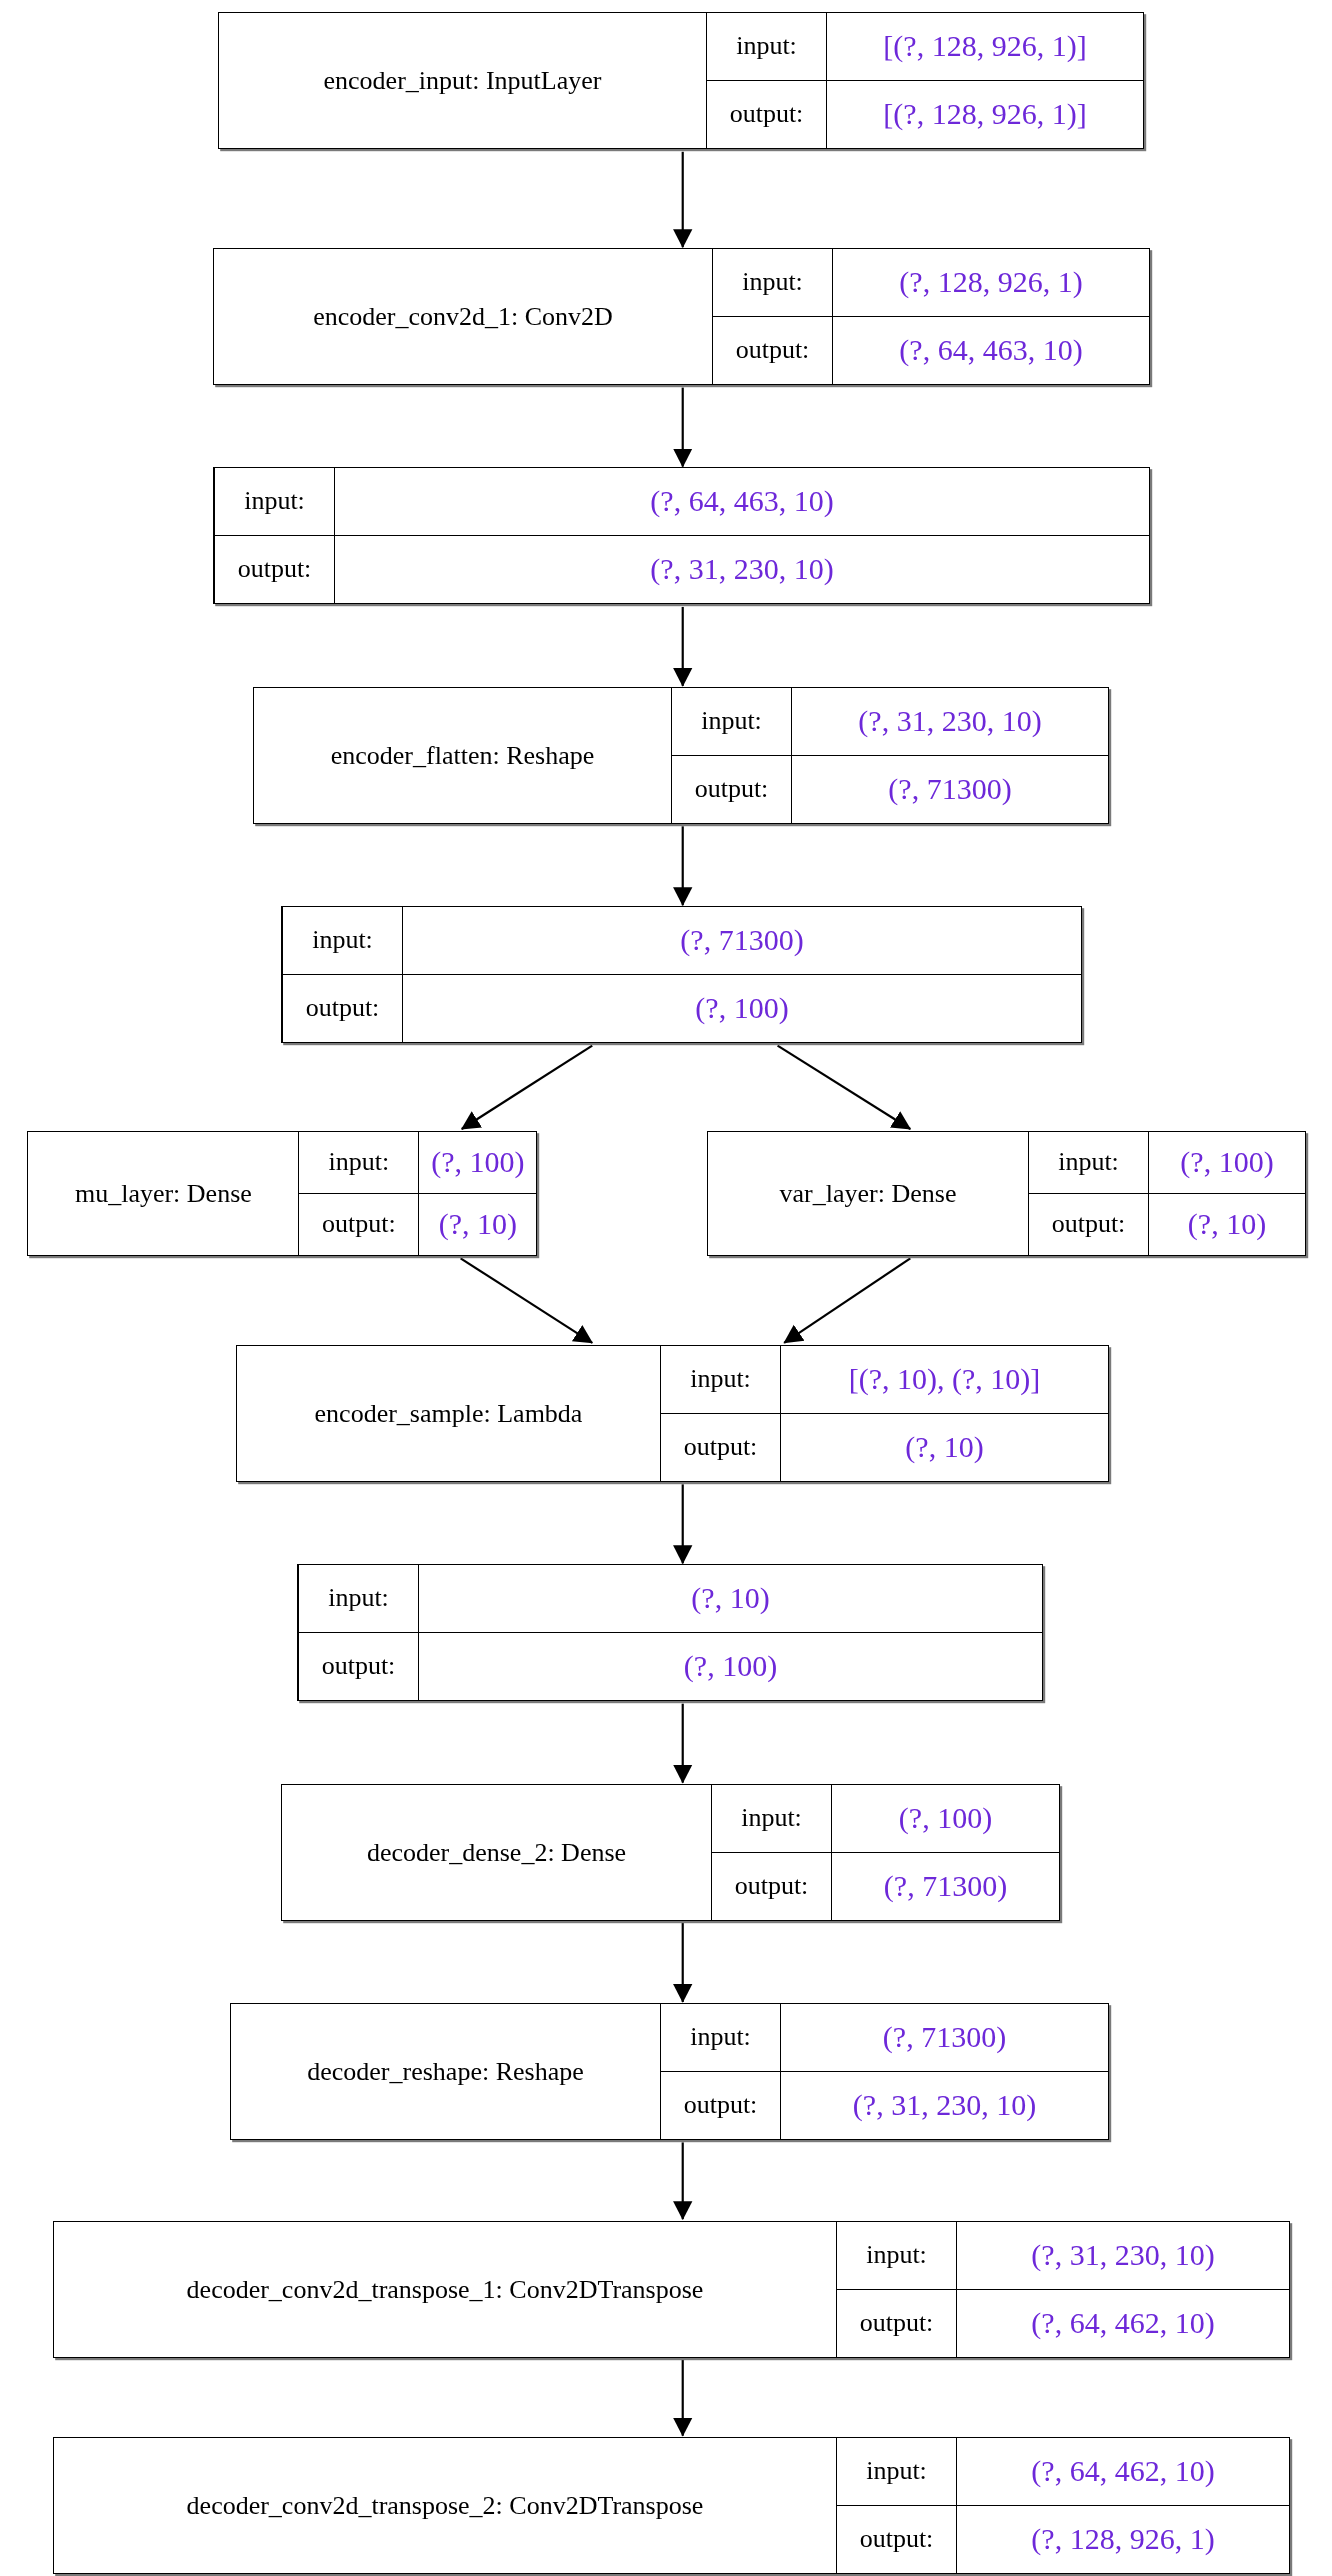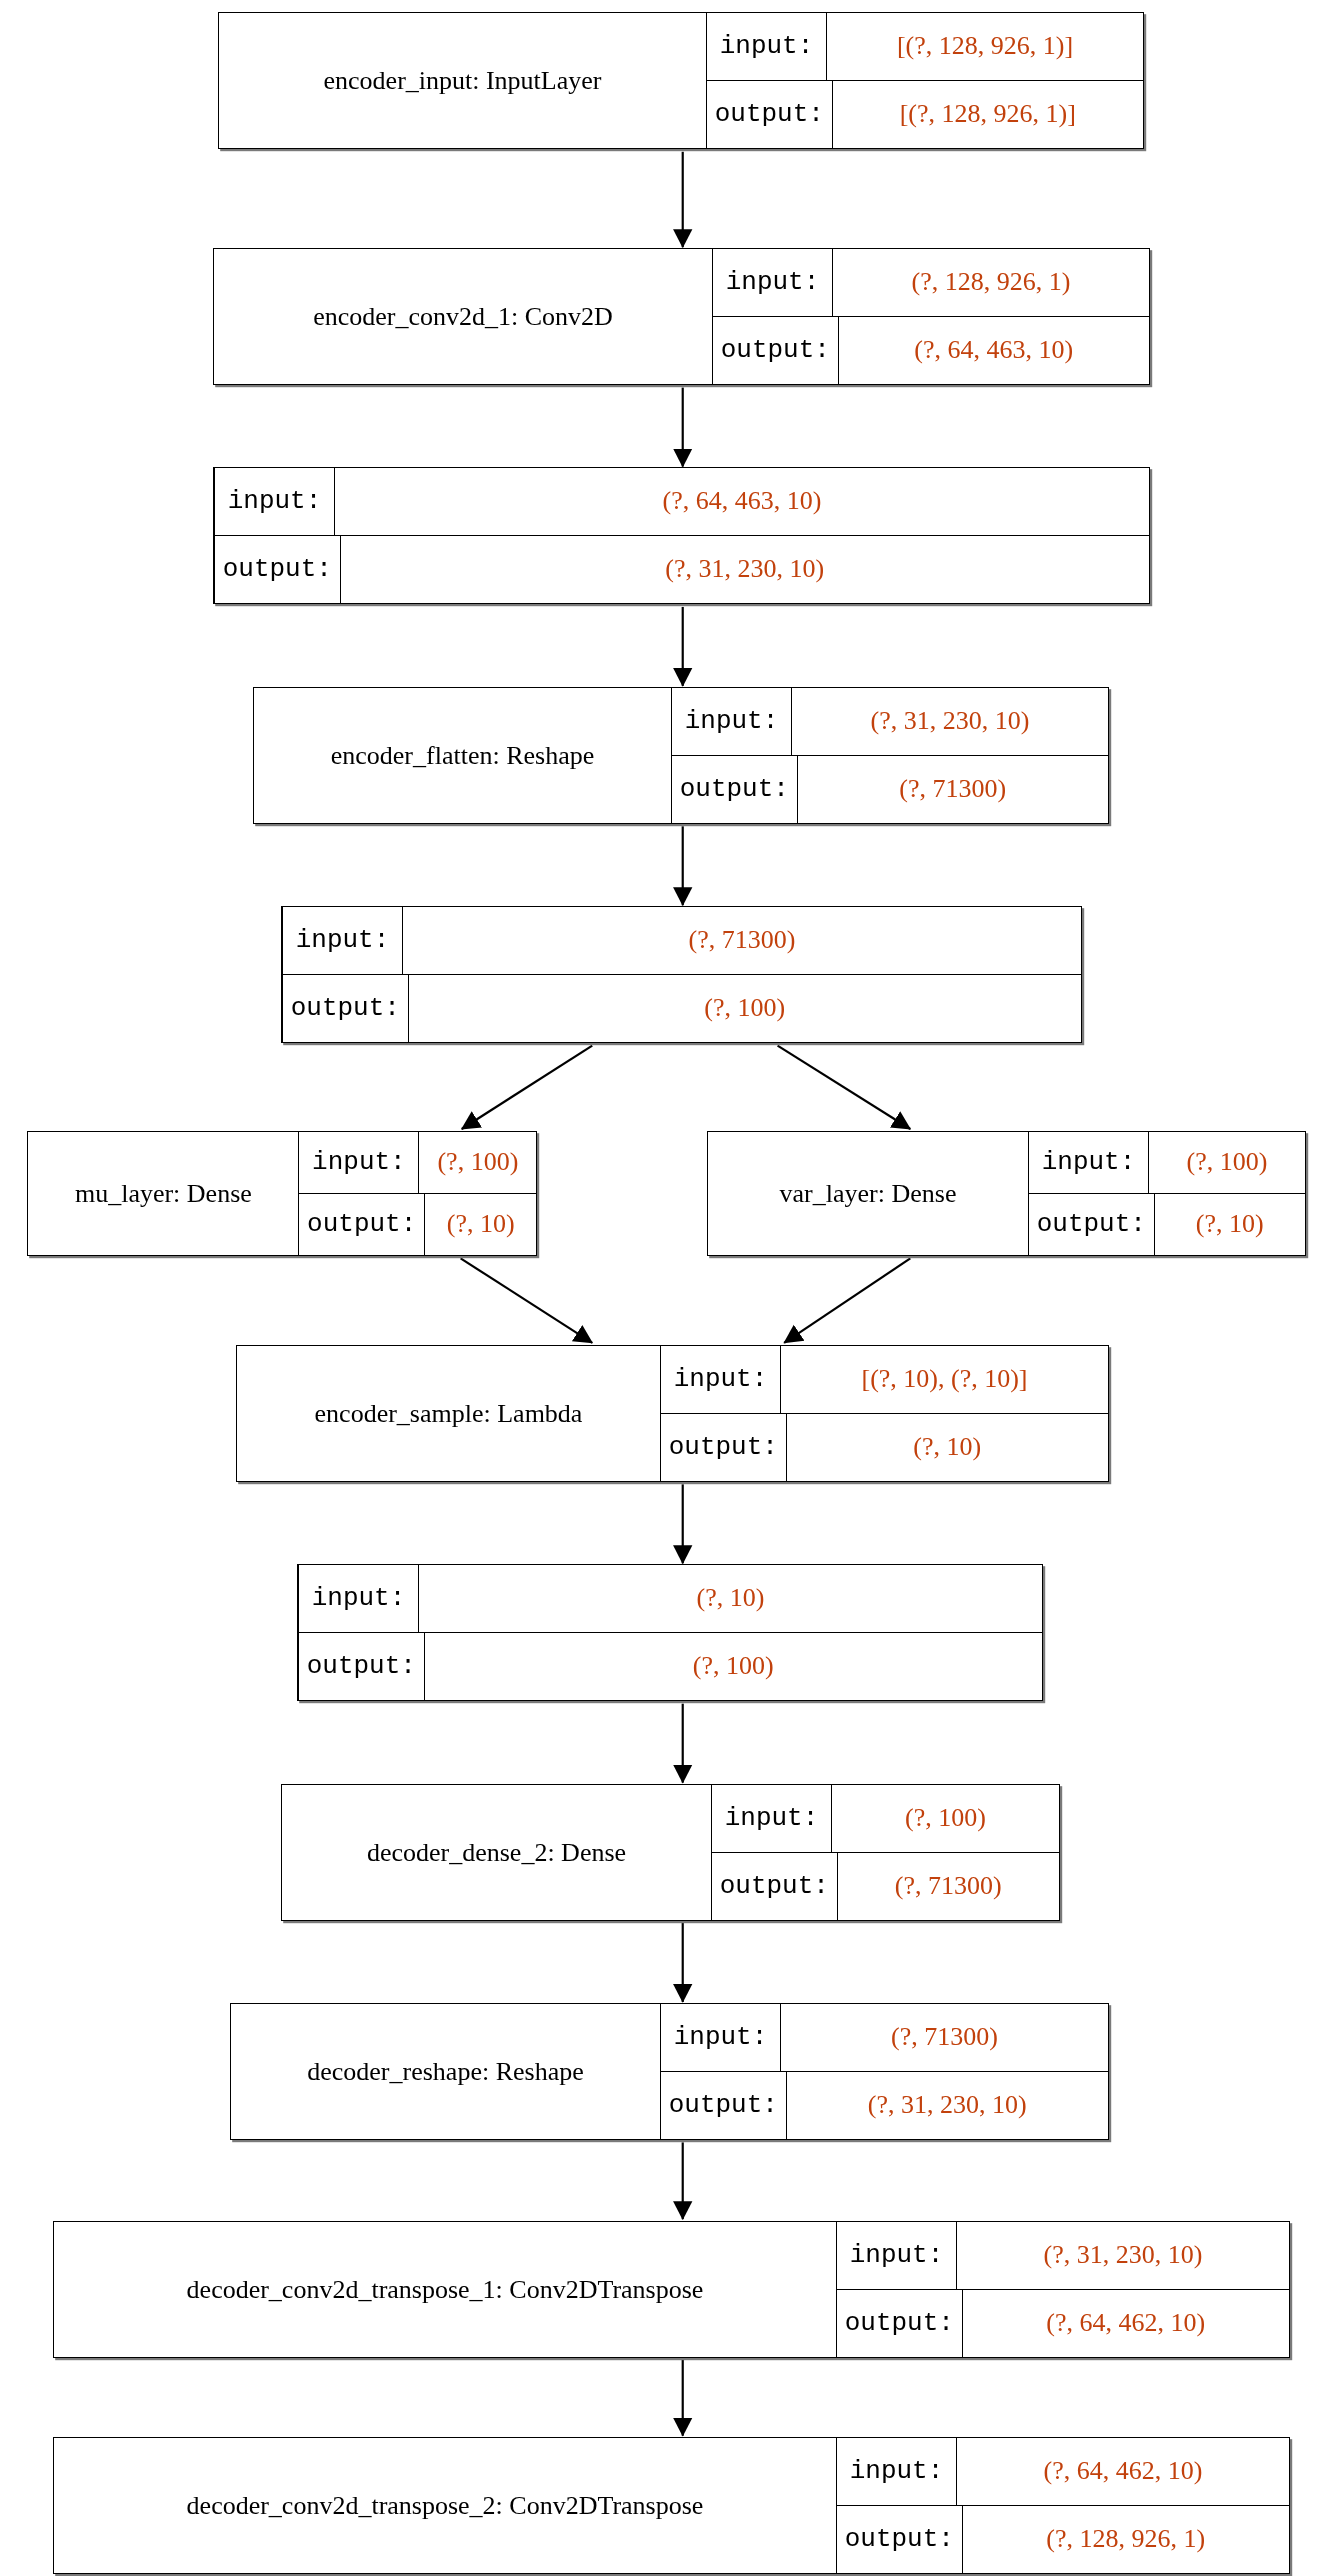"input:" .io-key { font-family: Liberation Mono, monospace -> none }
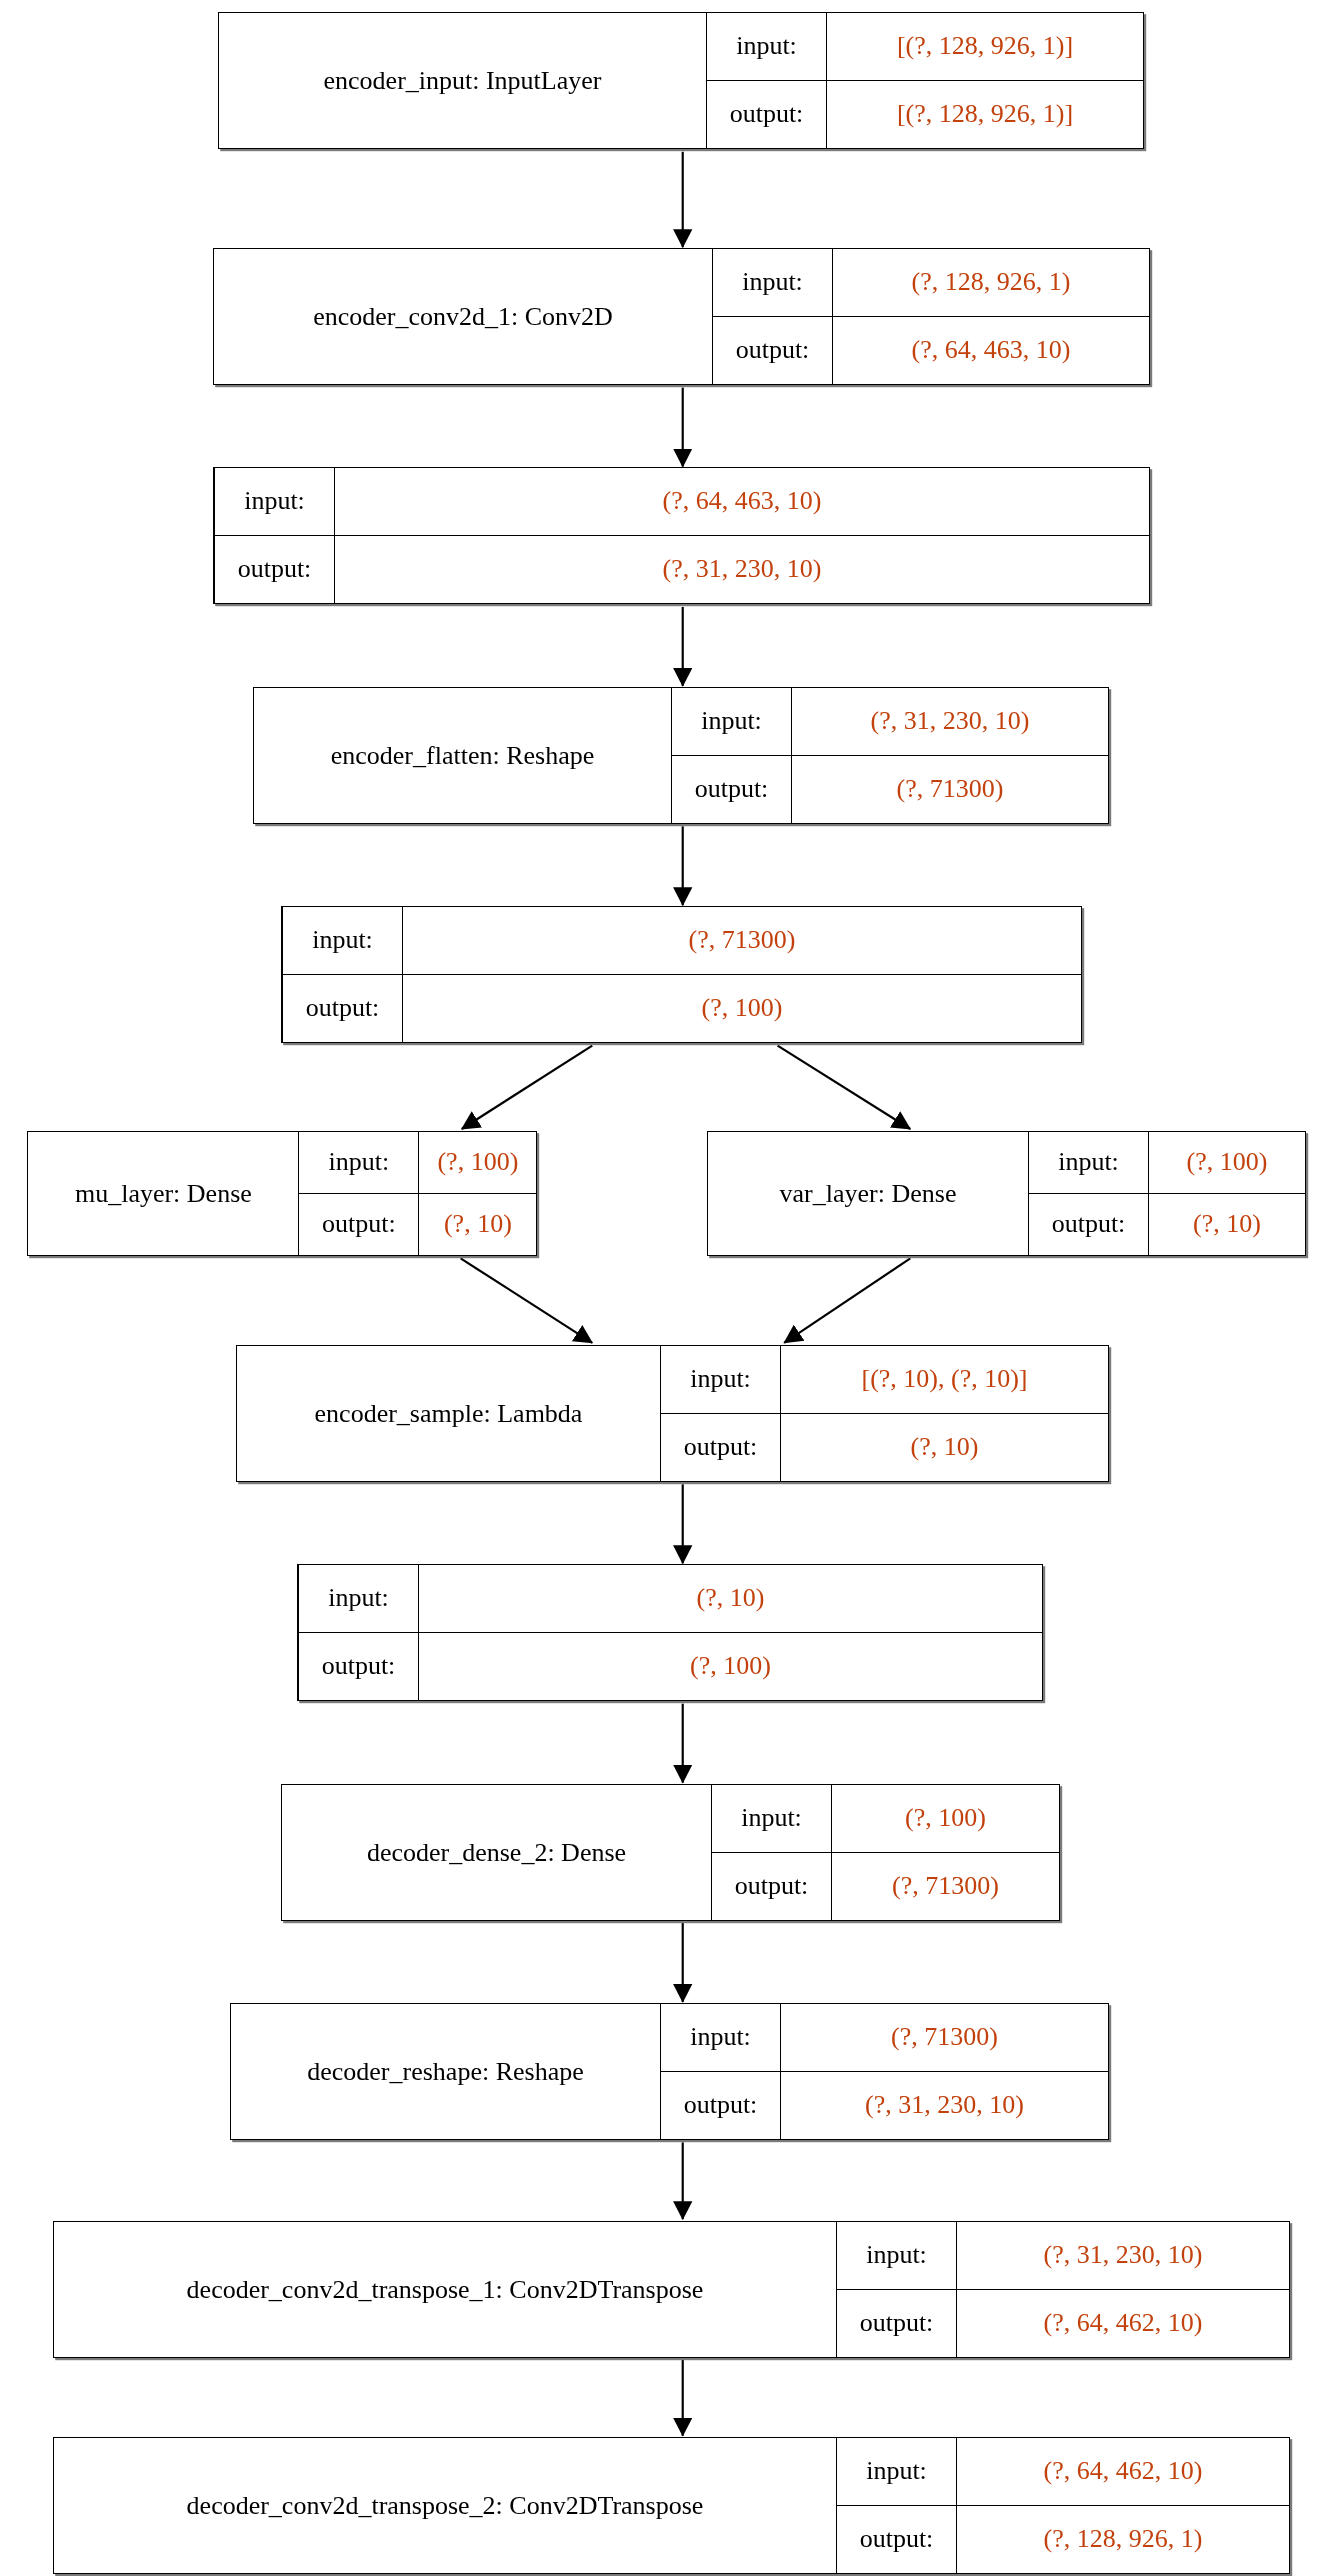"[(?, 128, 926, 1)]" .io-val { color: #c2410c -> #6d28d9; font-size: 26px -> 30px }
